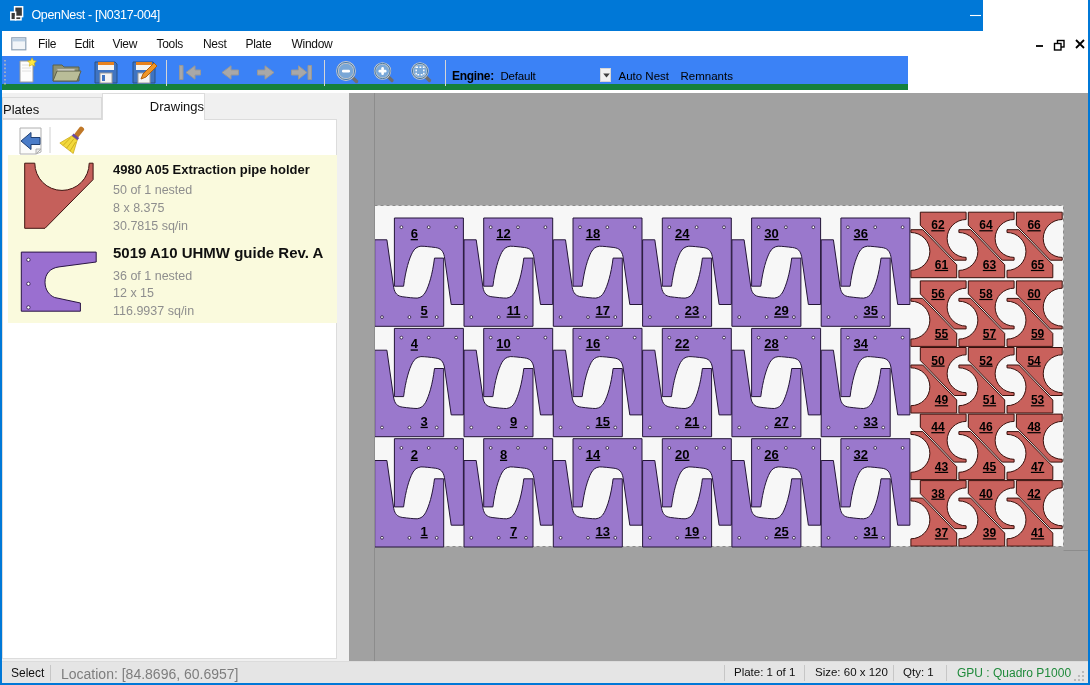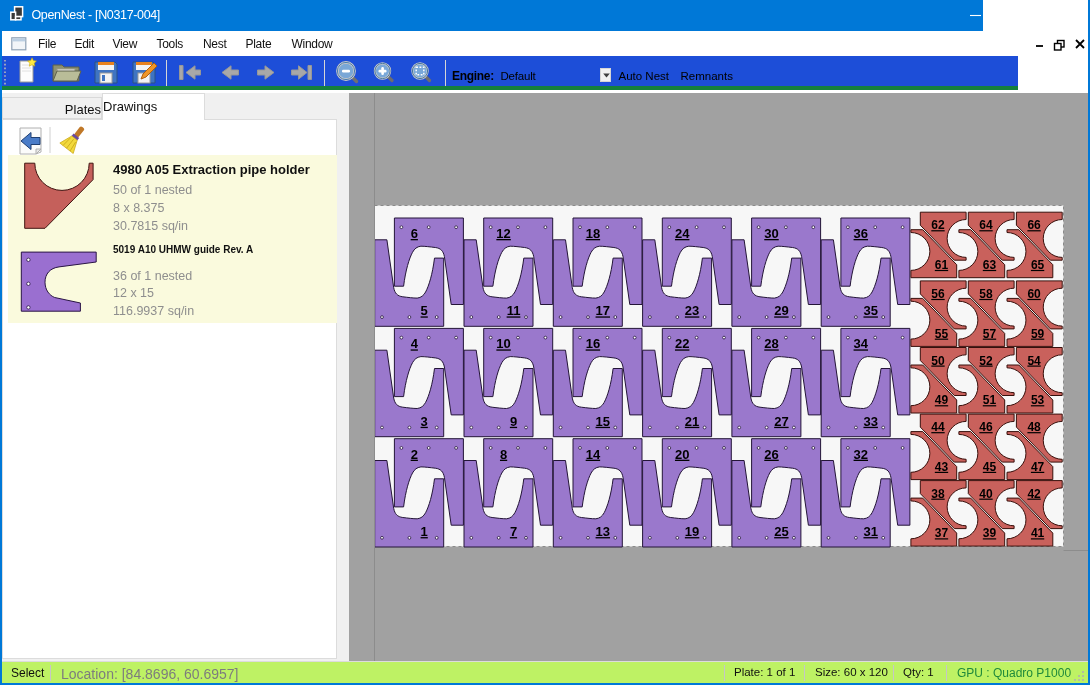"Engine:" #toolbar { background: #1d4ed8 -> #3b82f6; border-bottom: 4px solid #15803d -> 6px solid #15803d; width: 1016px -> 906px }
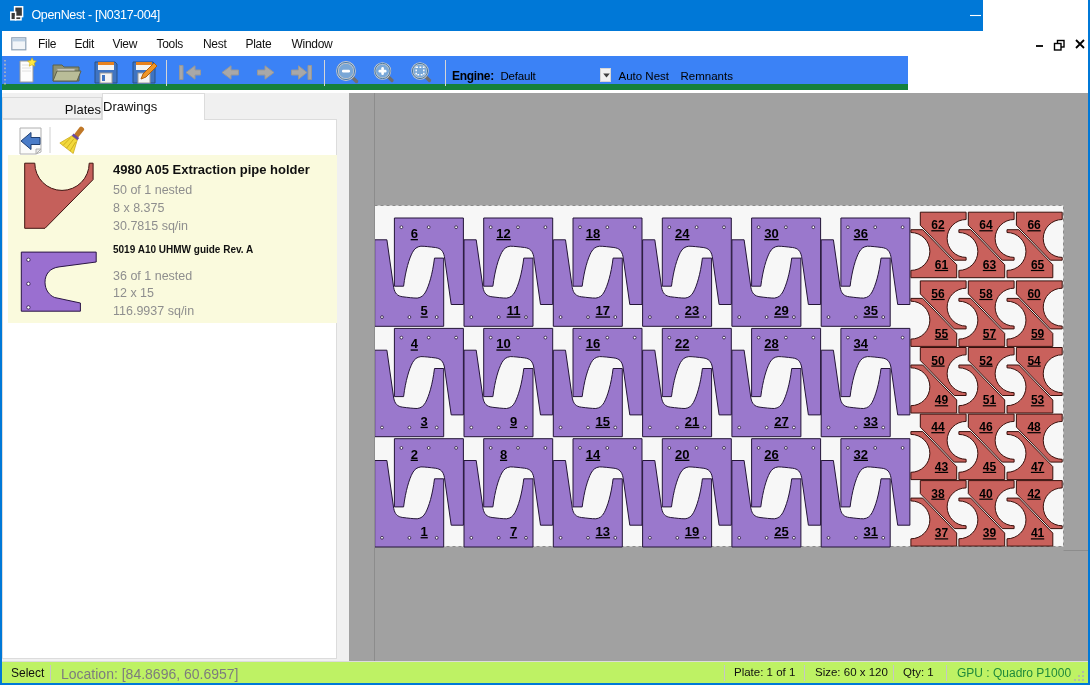"Plates" #tab-plates { text-align: right -> left }
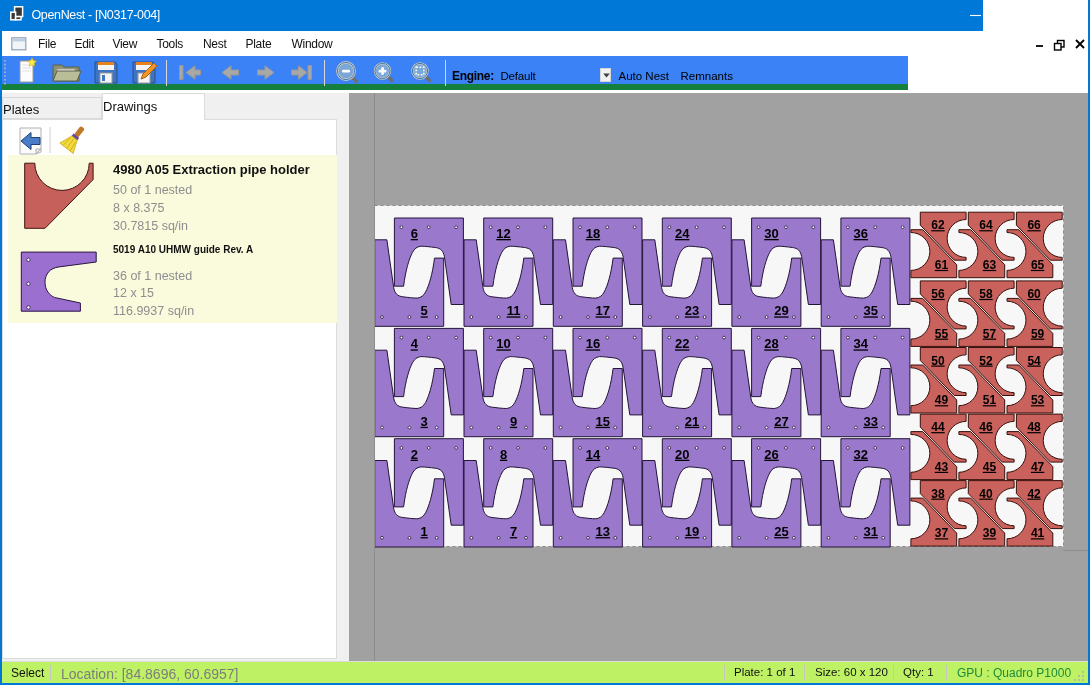"Drawings" #tab-drawings { text-align: left -> right }
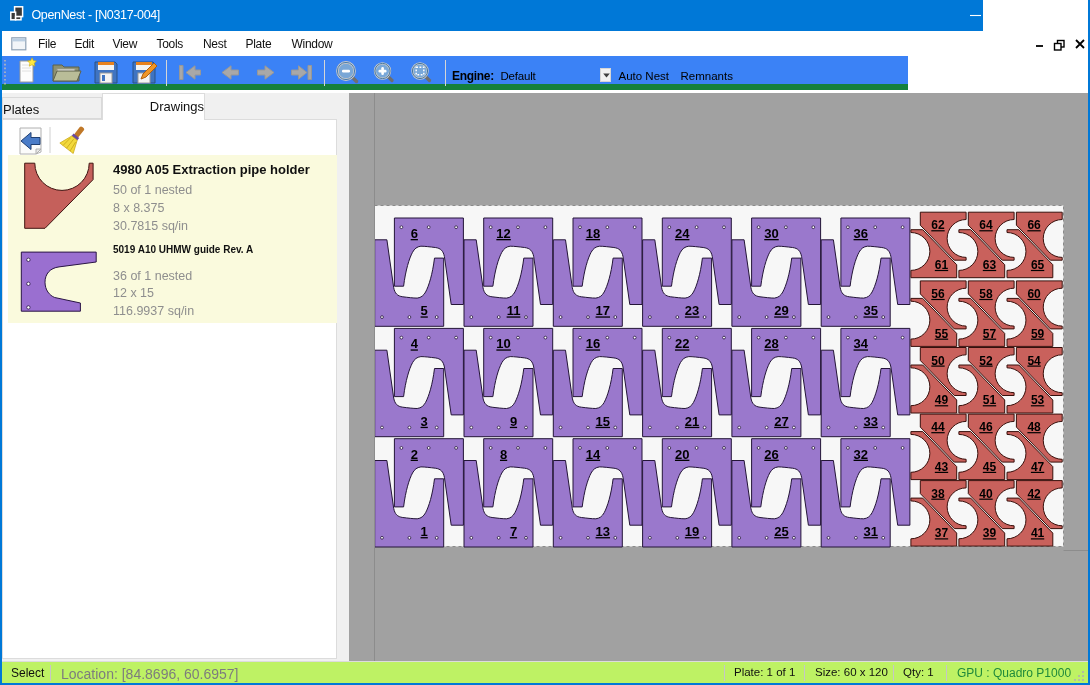"5019 A10 UHMW guide Rev." div.ltitle { font-size: 10px -> 15px }
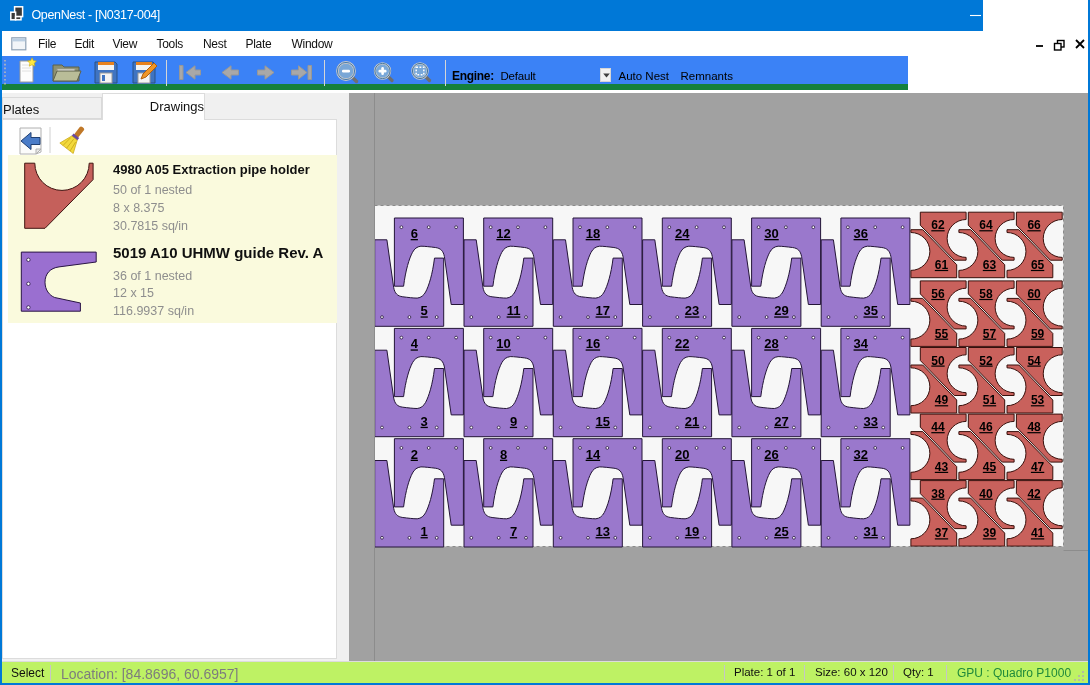"Select" #statusbar { background: #bef264 -> #e5e5e5 }
